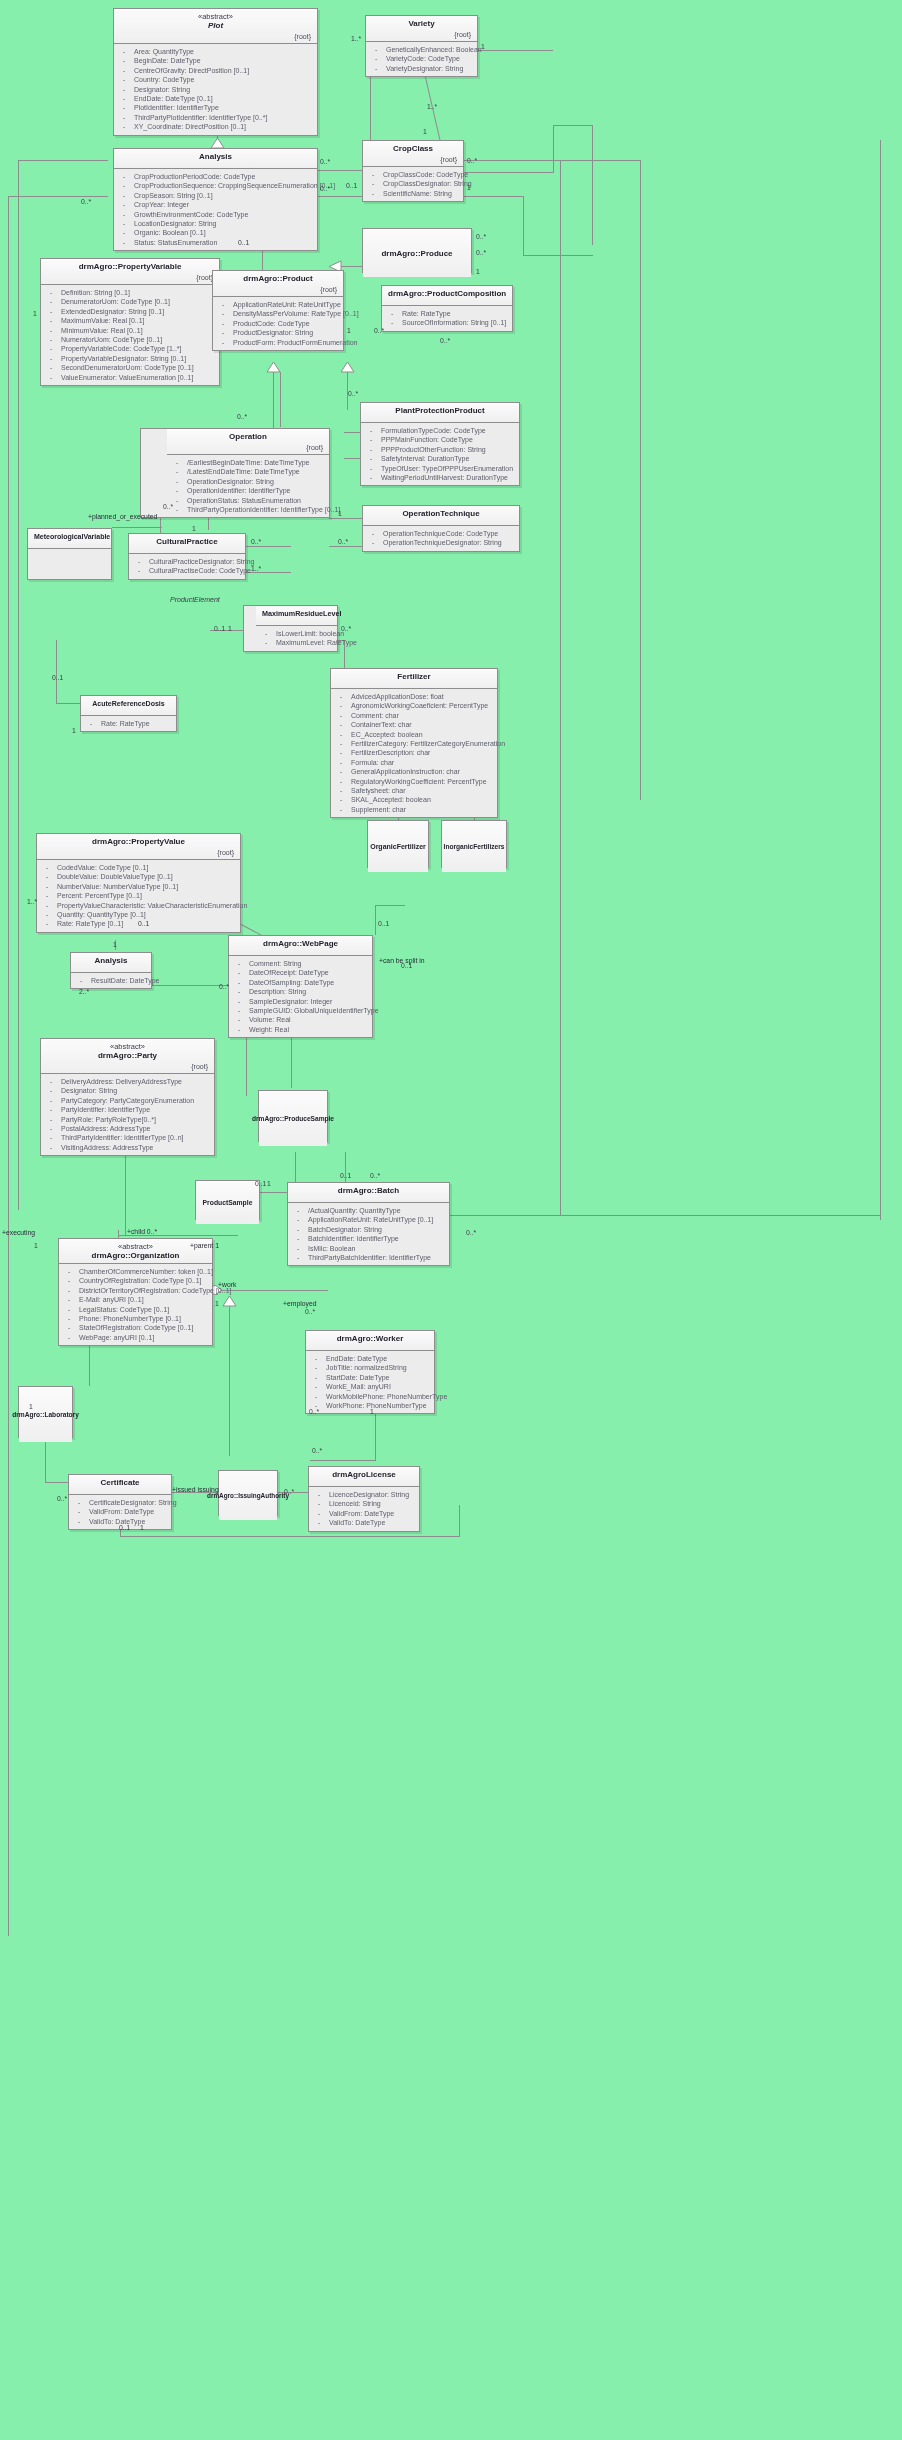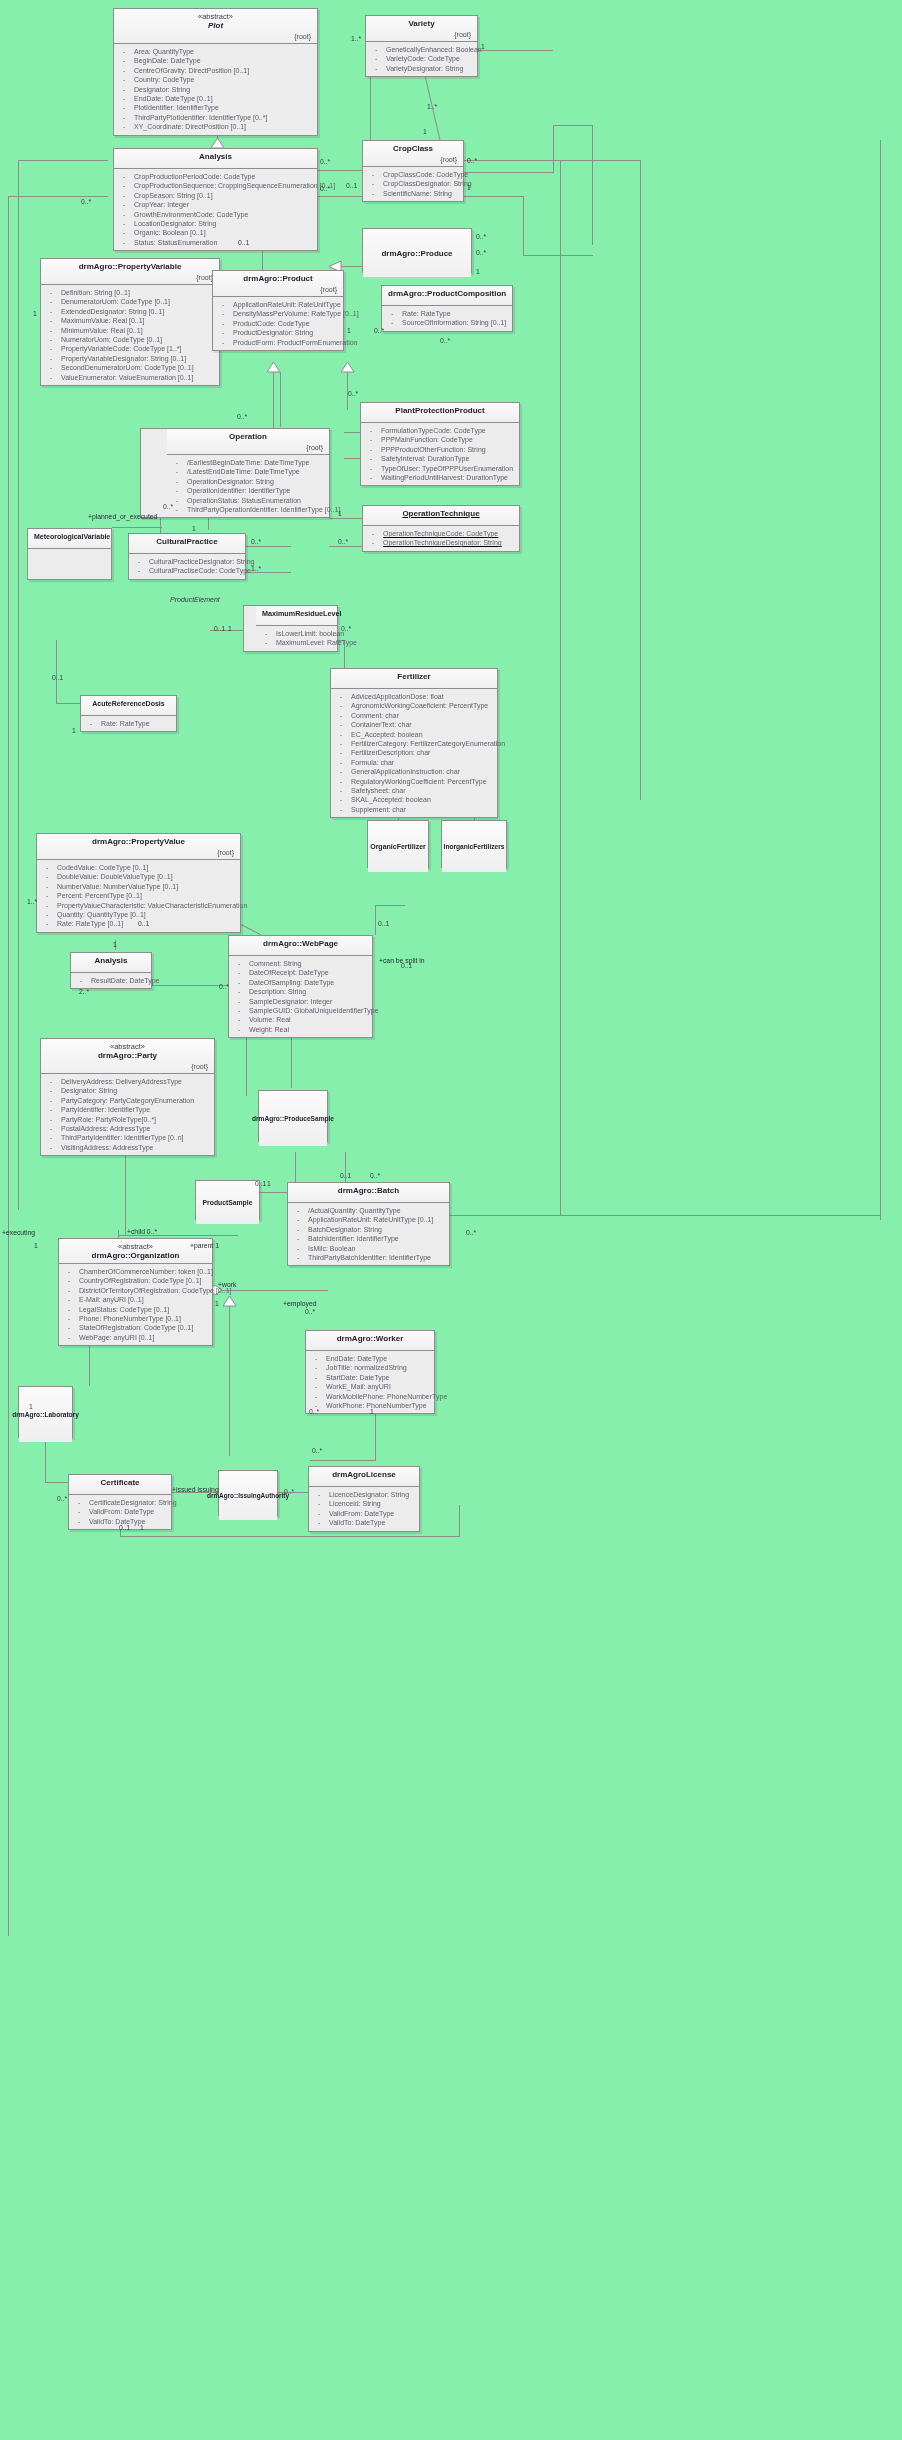"OperationTechnique" div.uml { text-decoration: underline -> none }
